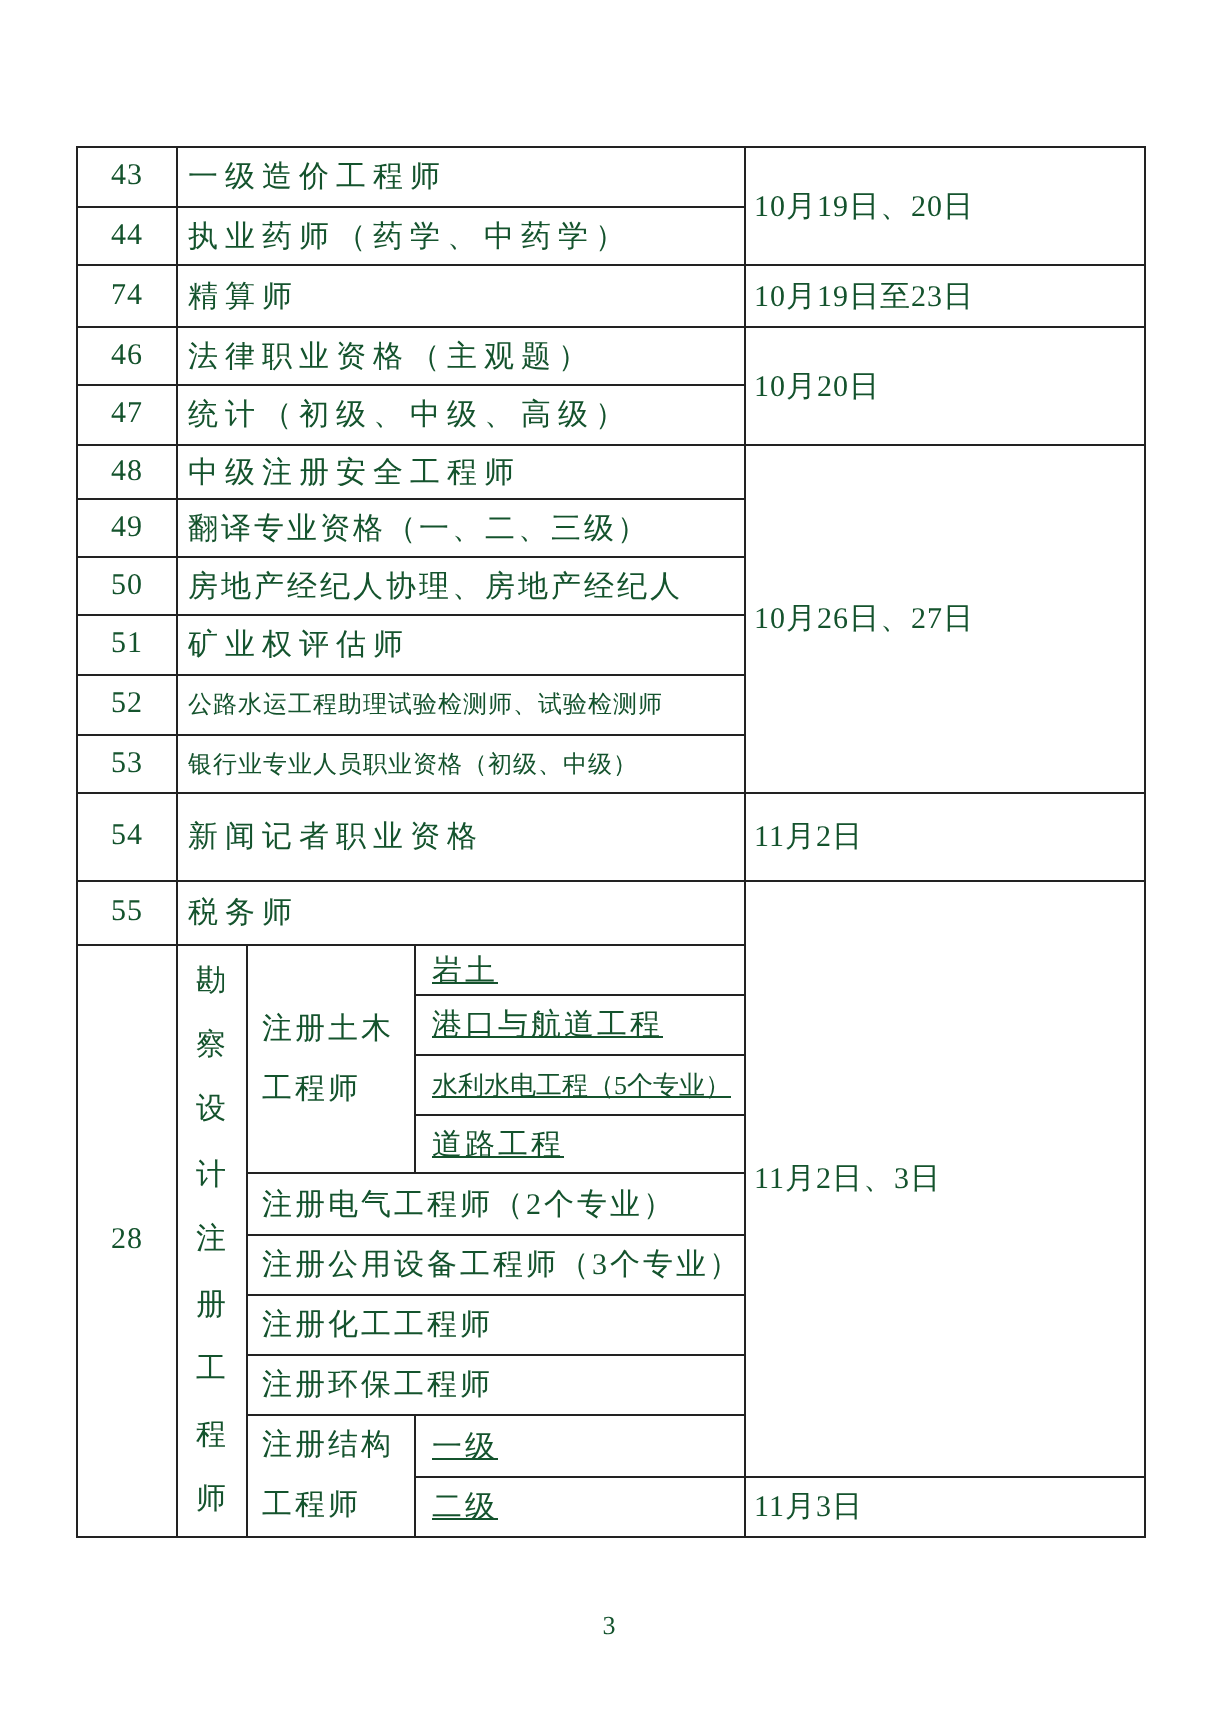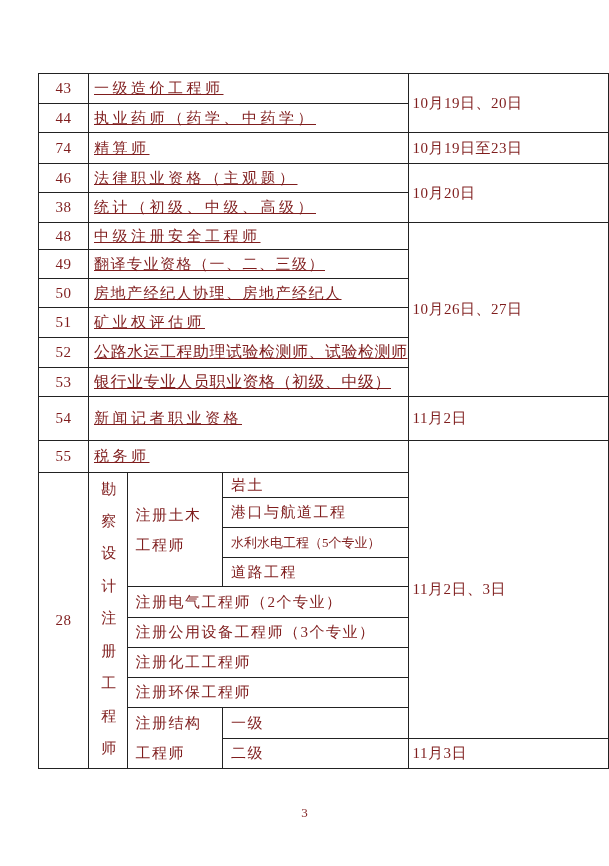"43" .page { color: #7f1d1d -> #14532d }
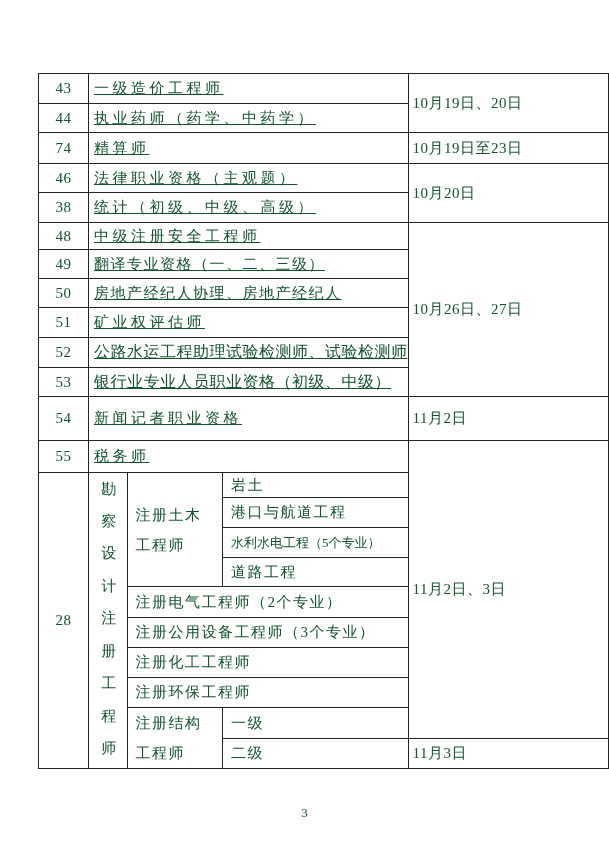"一级造价工程师" td.name { text-decoration: underline -> none }
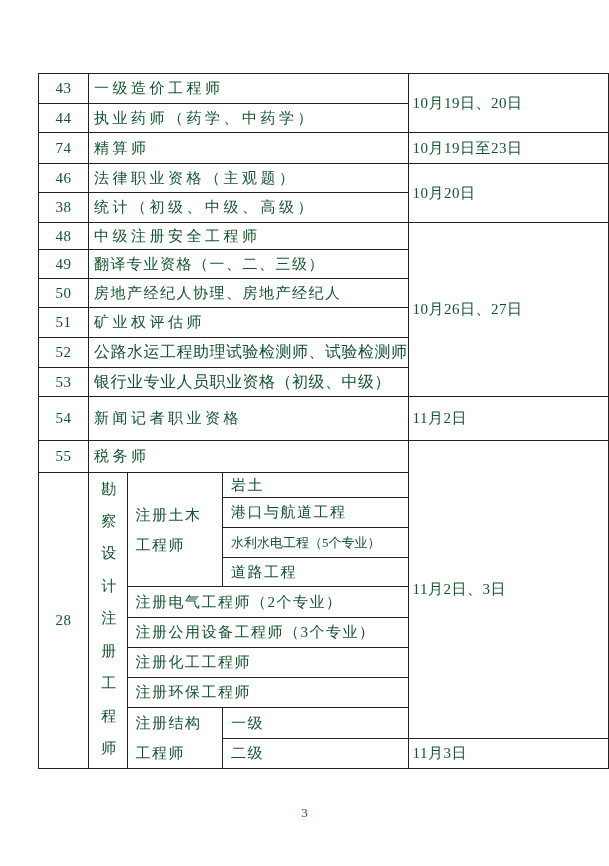"38" td.num { text: 38 -> 47 }
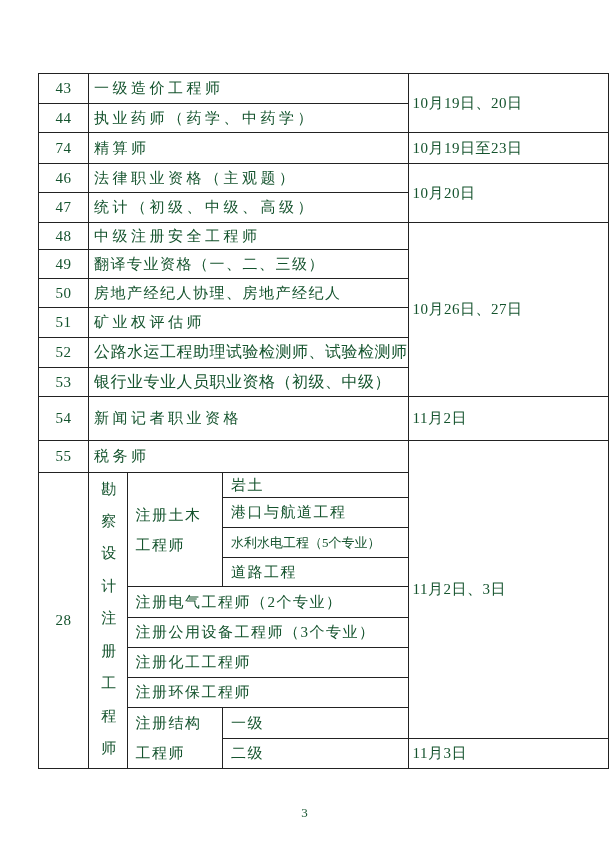"公路水运工程助理试验检测师、试验检测师" td.name.tight { font-size: 16px -> 12px }
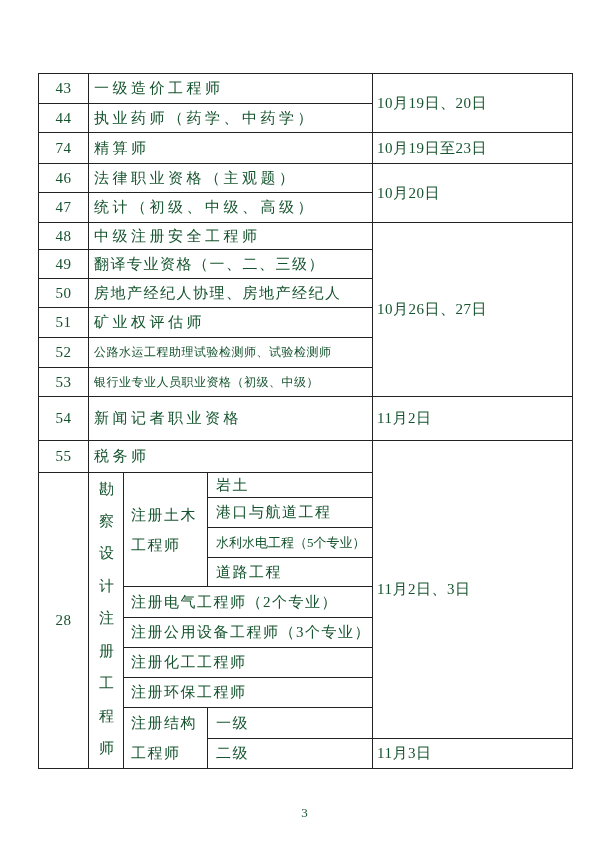"勘察设计注册工程师" .vtext { font-family: Liberation Mono, monospace -> none; text-align: right -> left }
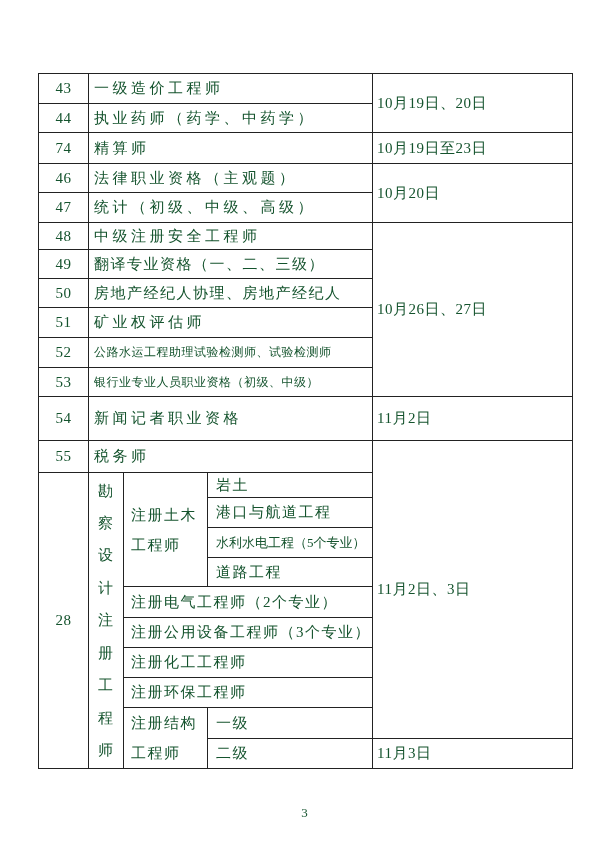"岩土" td.sub { text-decoration: none -> underline }
